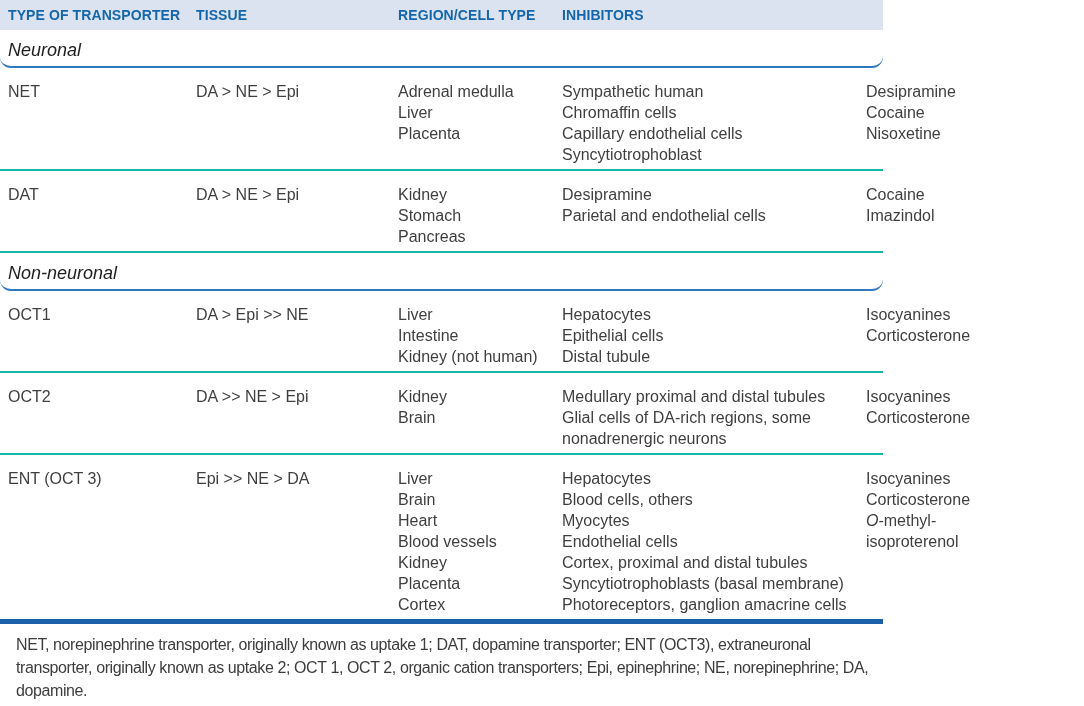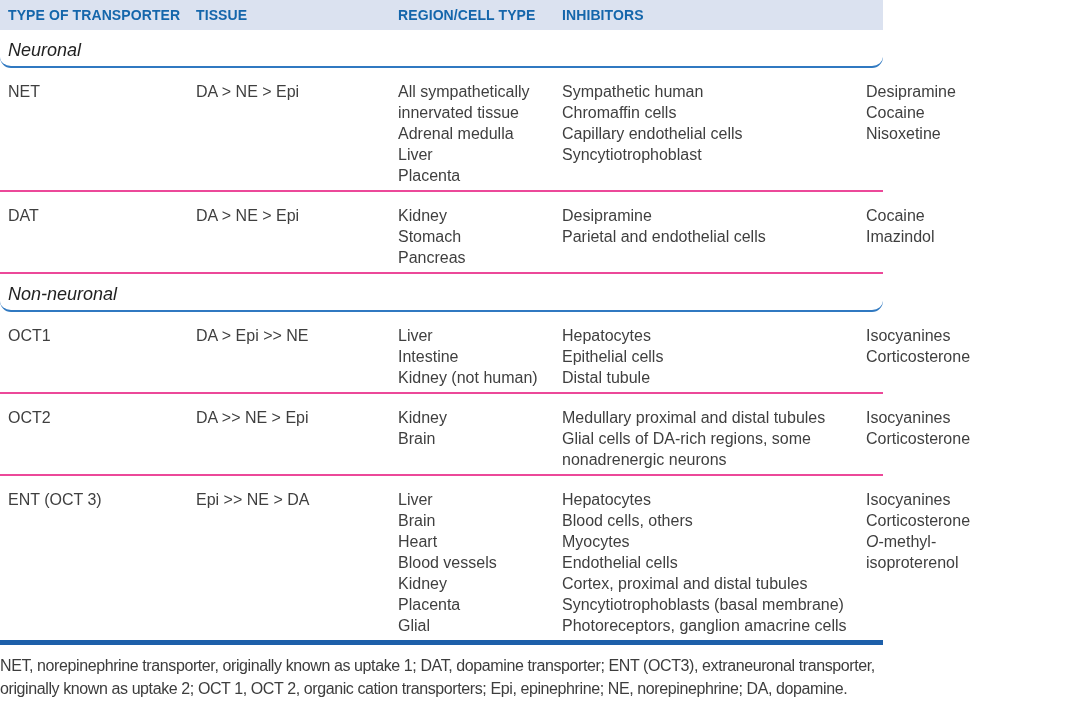"NET" .data-row { border-bottom: 2px solid #ec4899 -> 2px solid #14b8a6 }
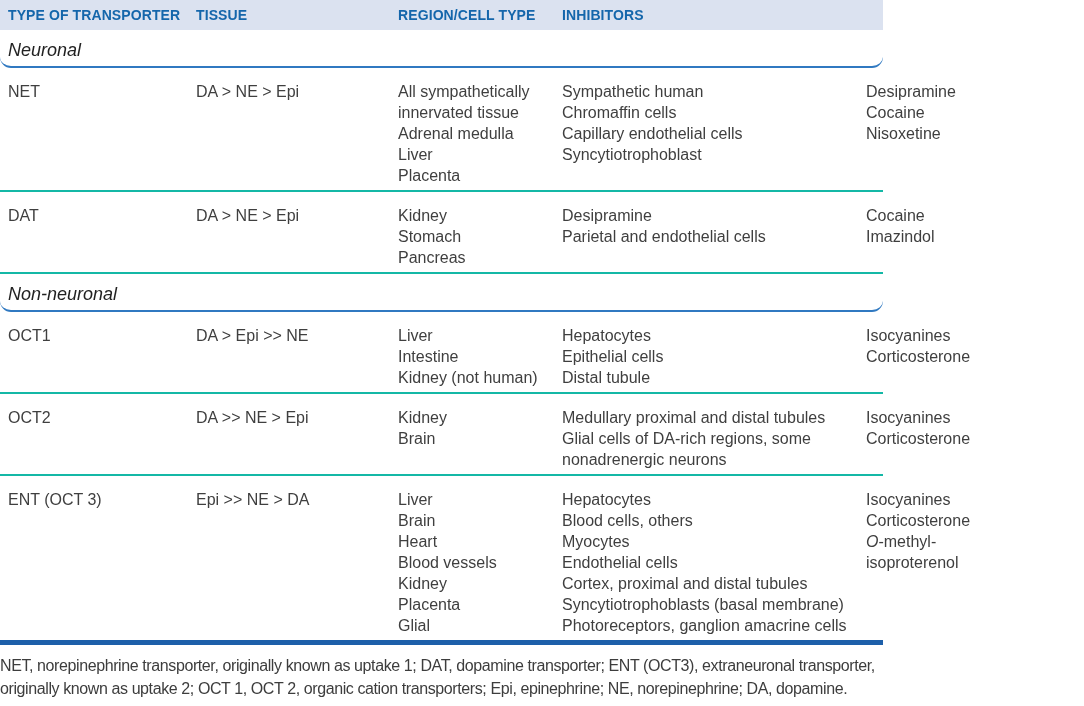"All sympathetically innervated tissue" div { html: <div>All sympathetically innervated tissue</div> -> none }
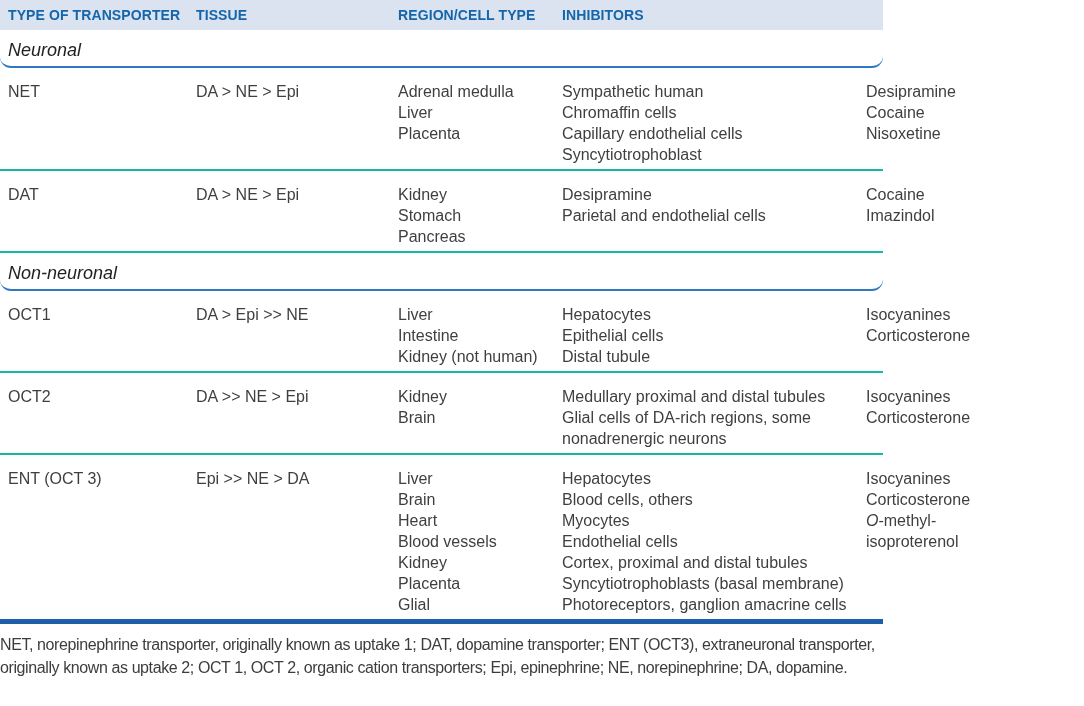"Glial" div { text: Glial -> Cortex }
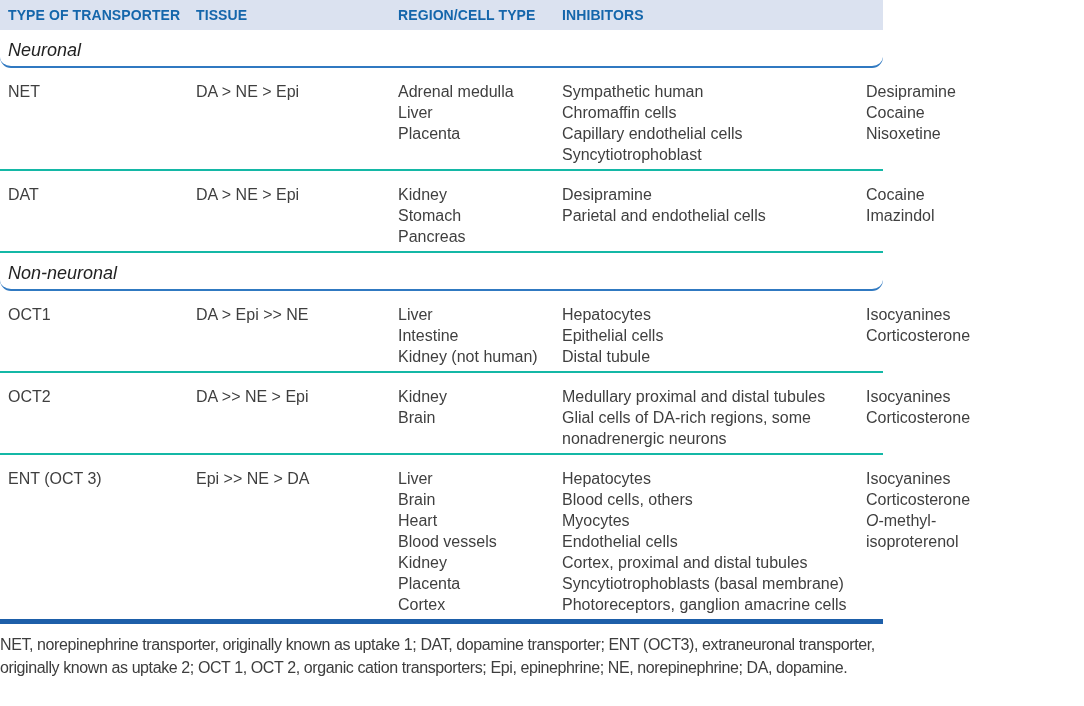"NET, norepinephrine transporter," .footnote { margin: 9px 8px 0 0 -> 9px 8px 0 16px }
